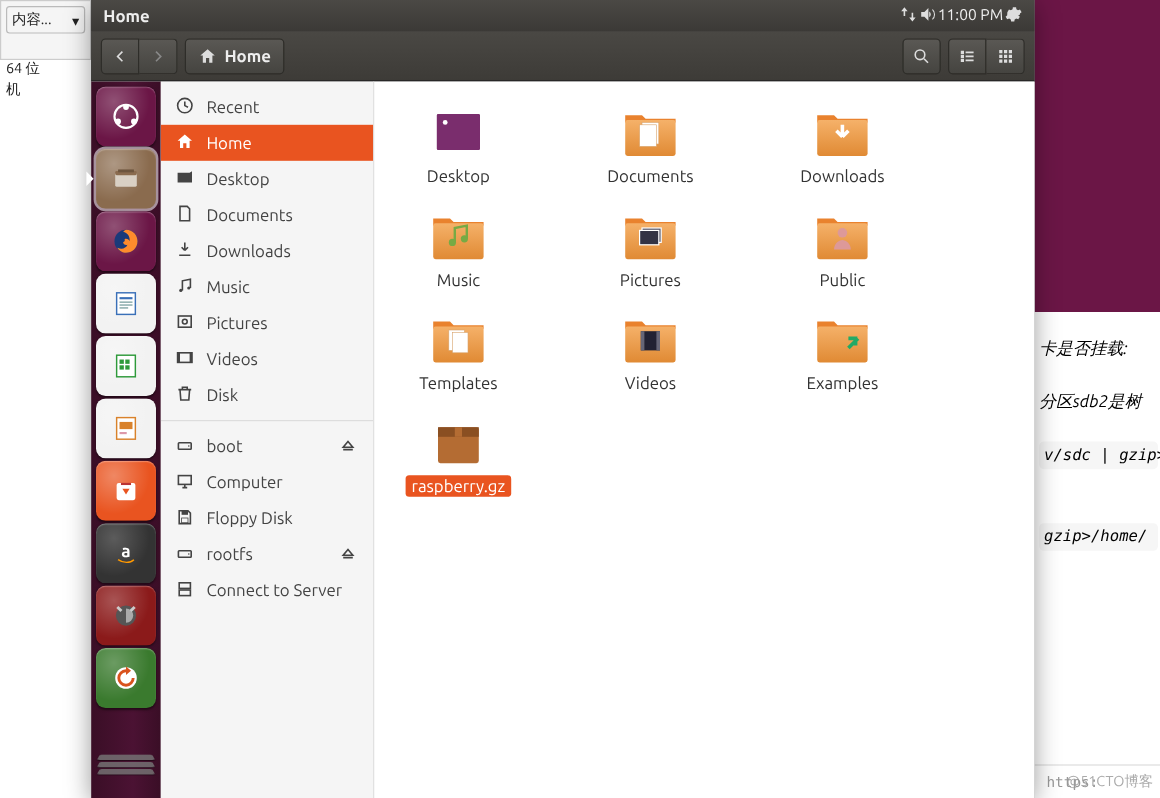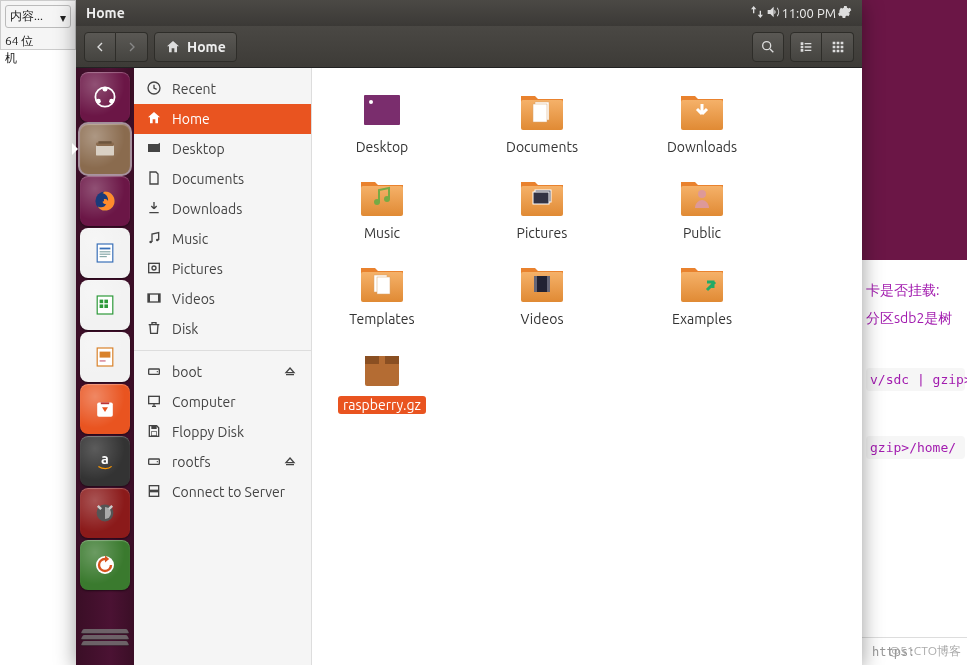"内容..." .host-left .drop { margin-bottom: 5px -> 21px }
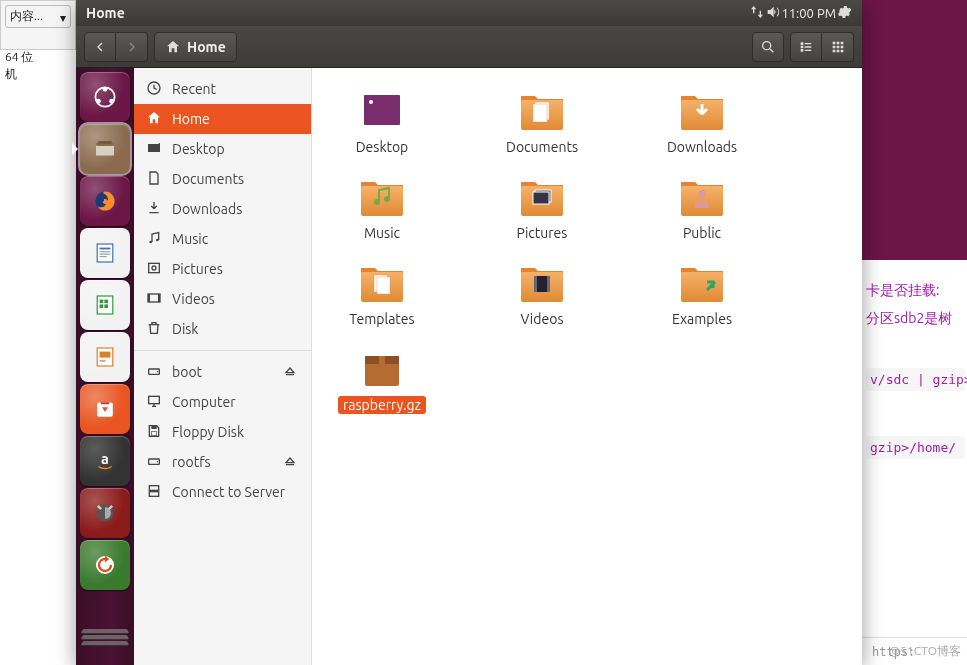"卡是否挂载:" .host-right .txt { color: #a21caf -> #000000; font-style: none -> italic }
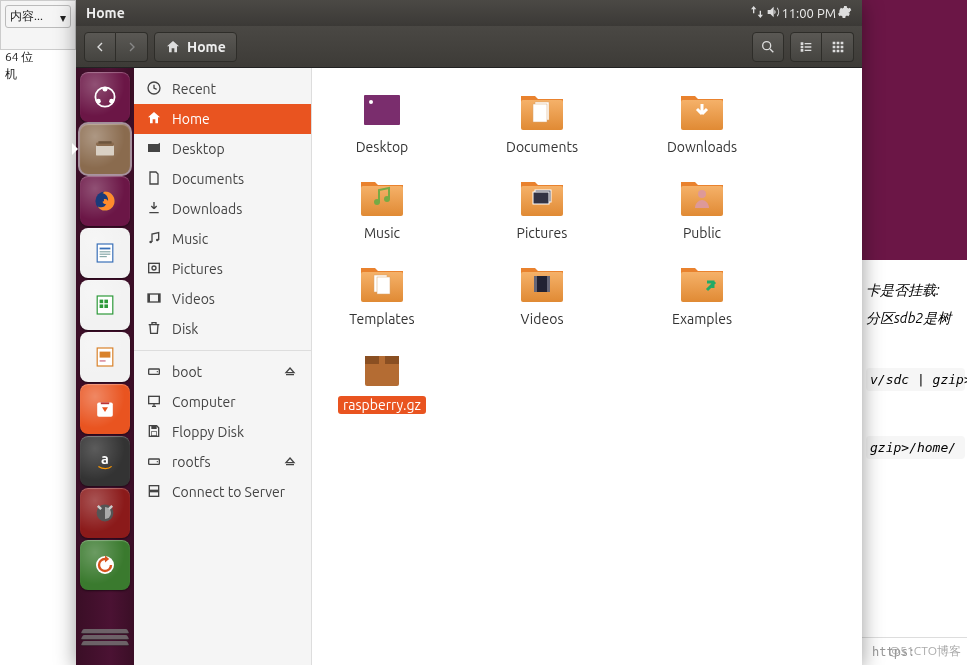"分区sdb2是树" div.txt { top: 310px -> 326px }
